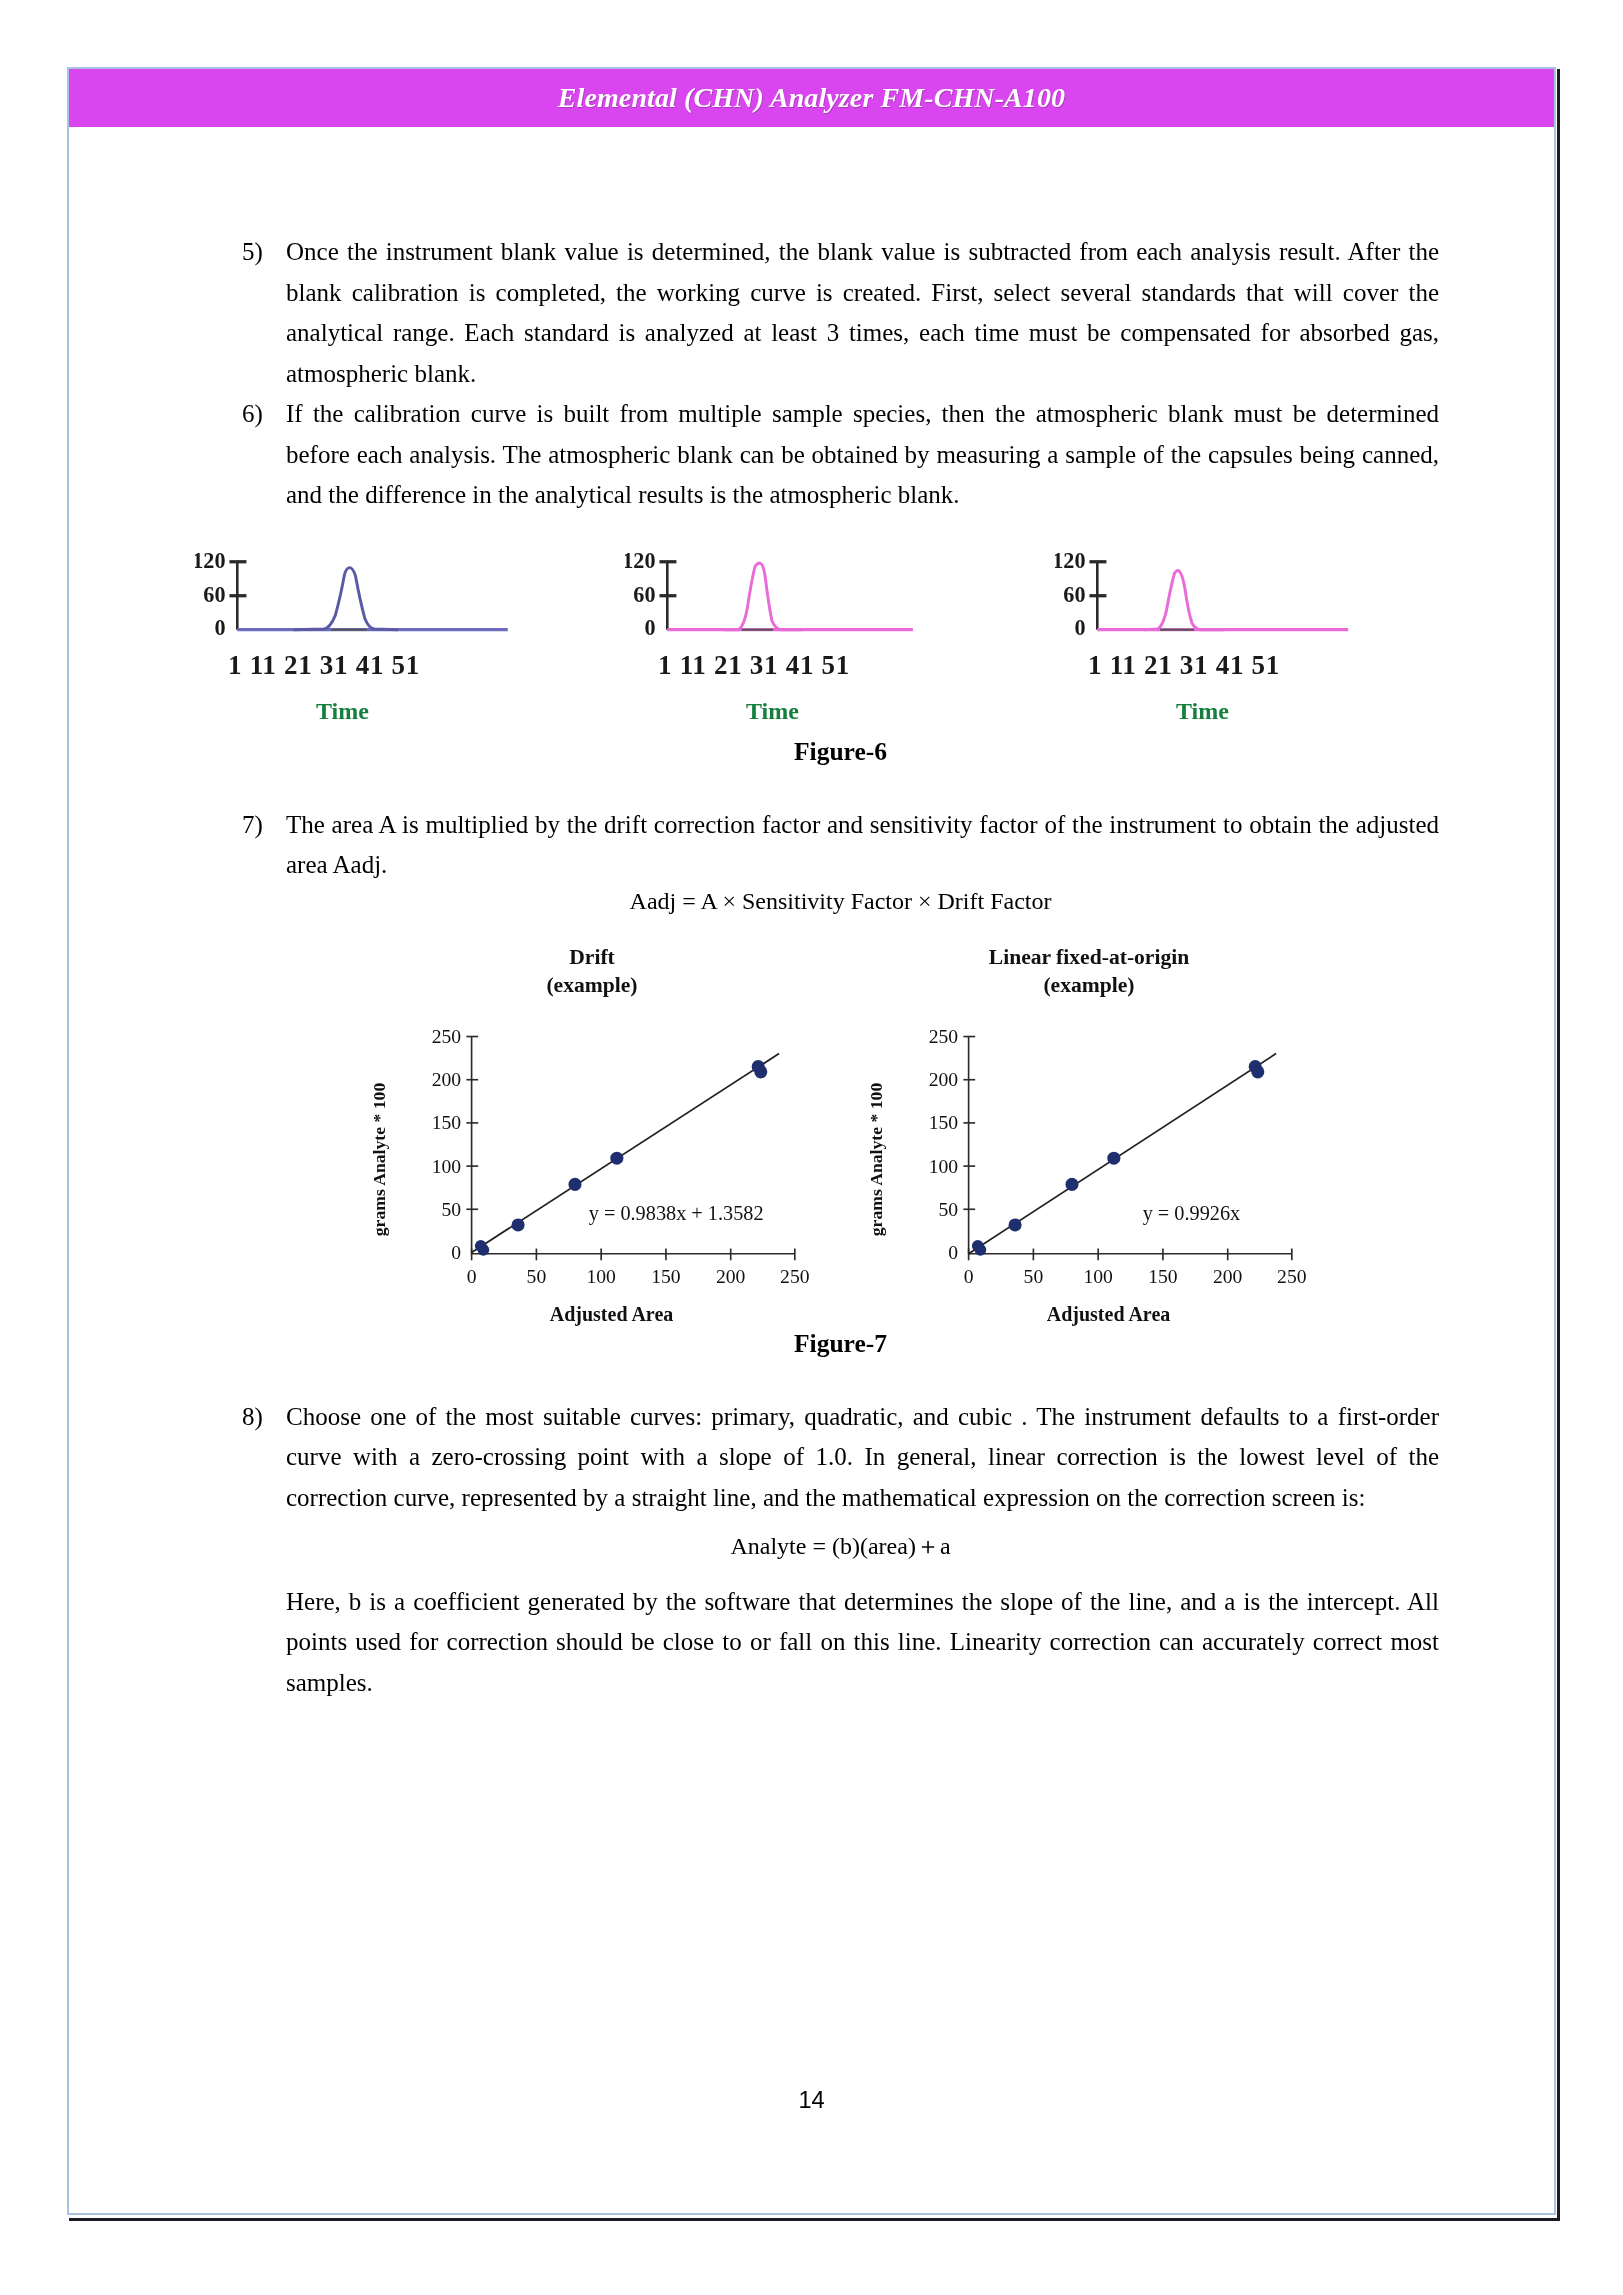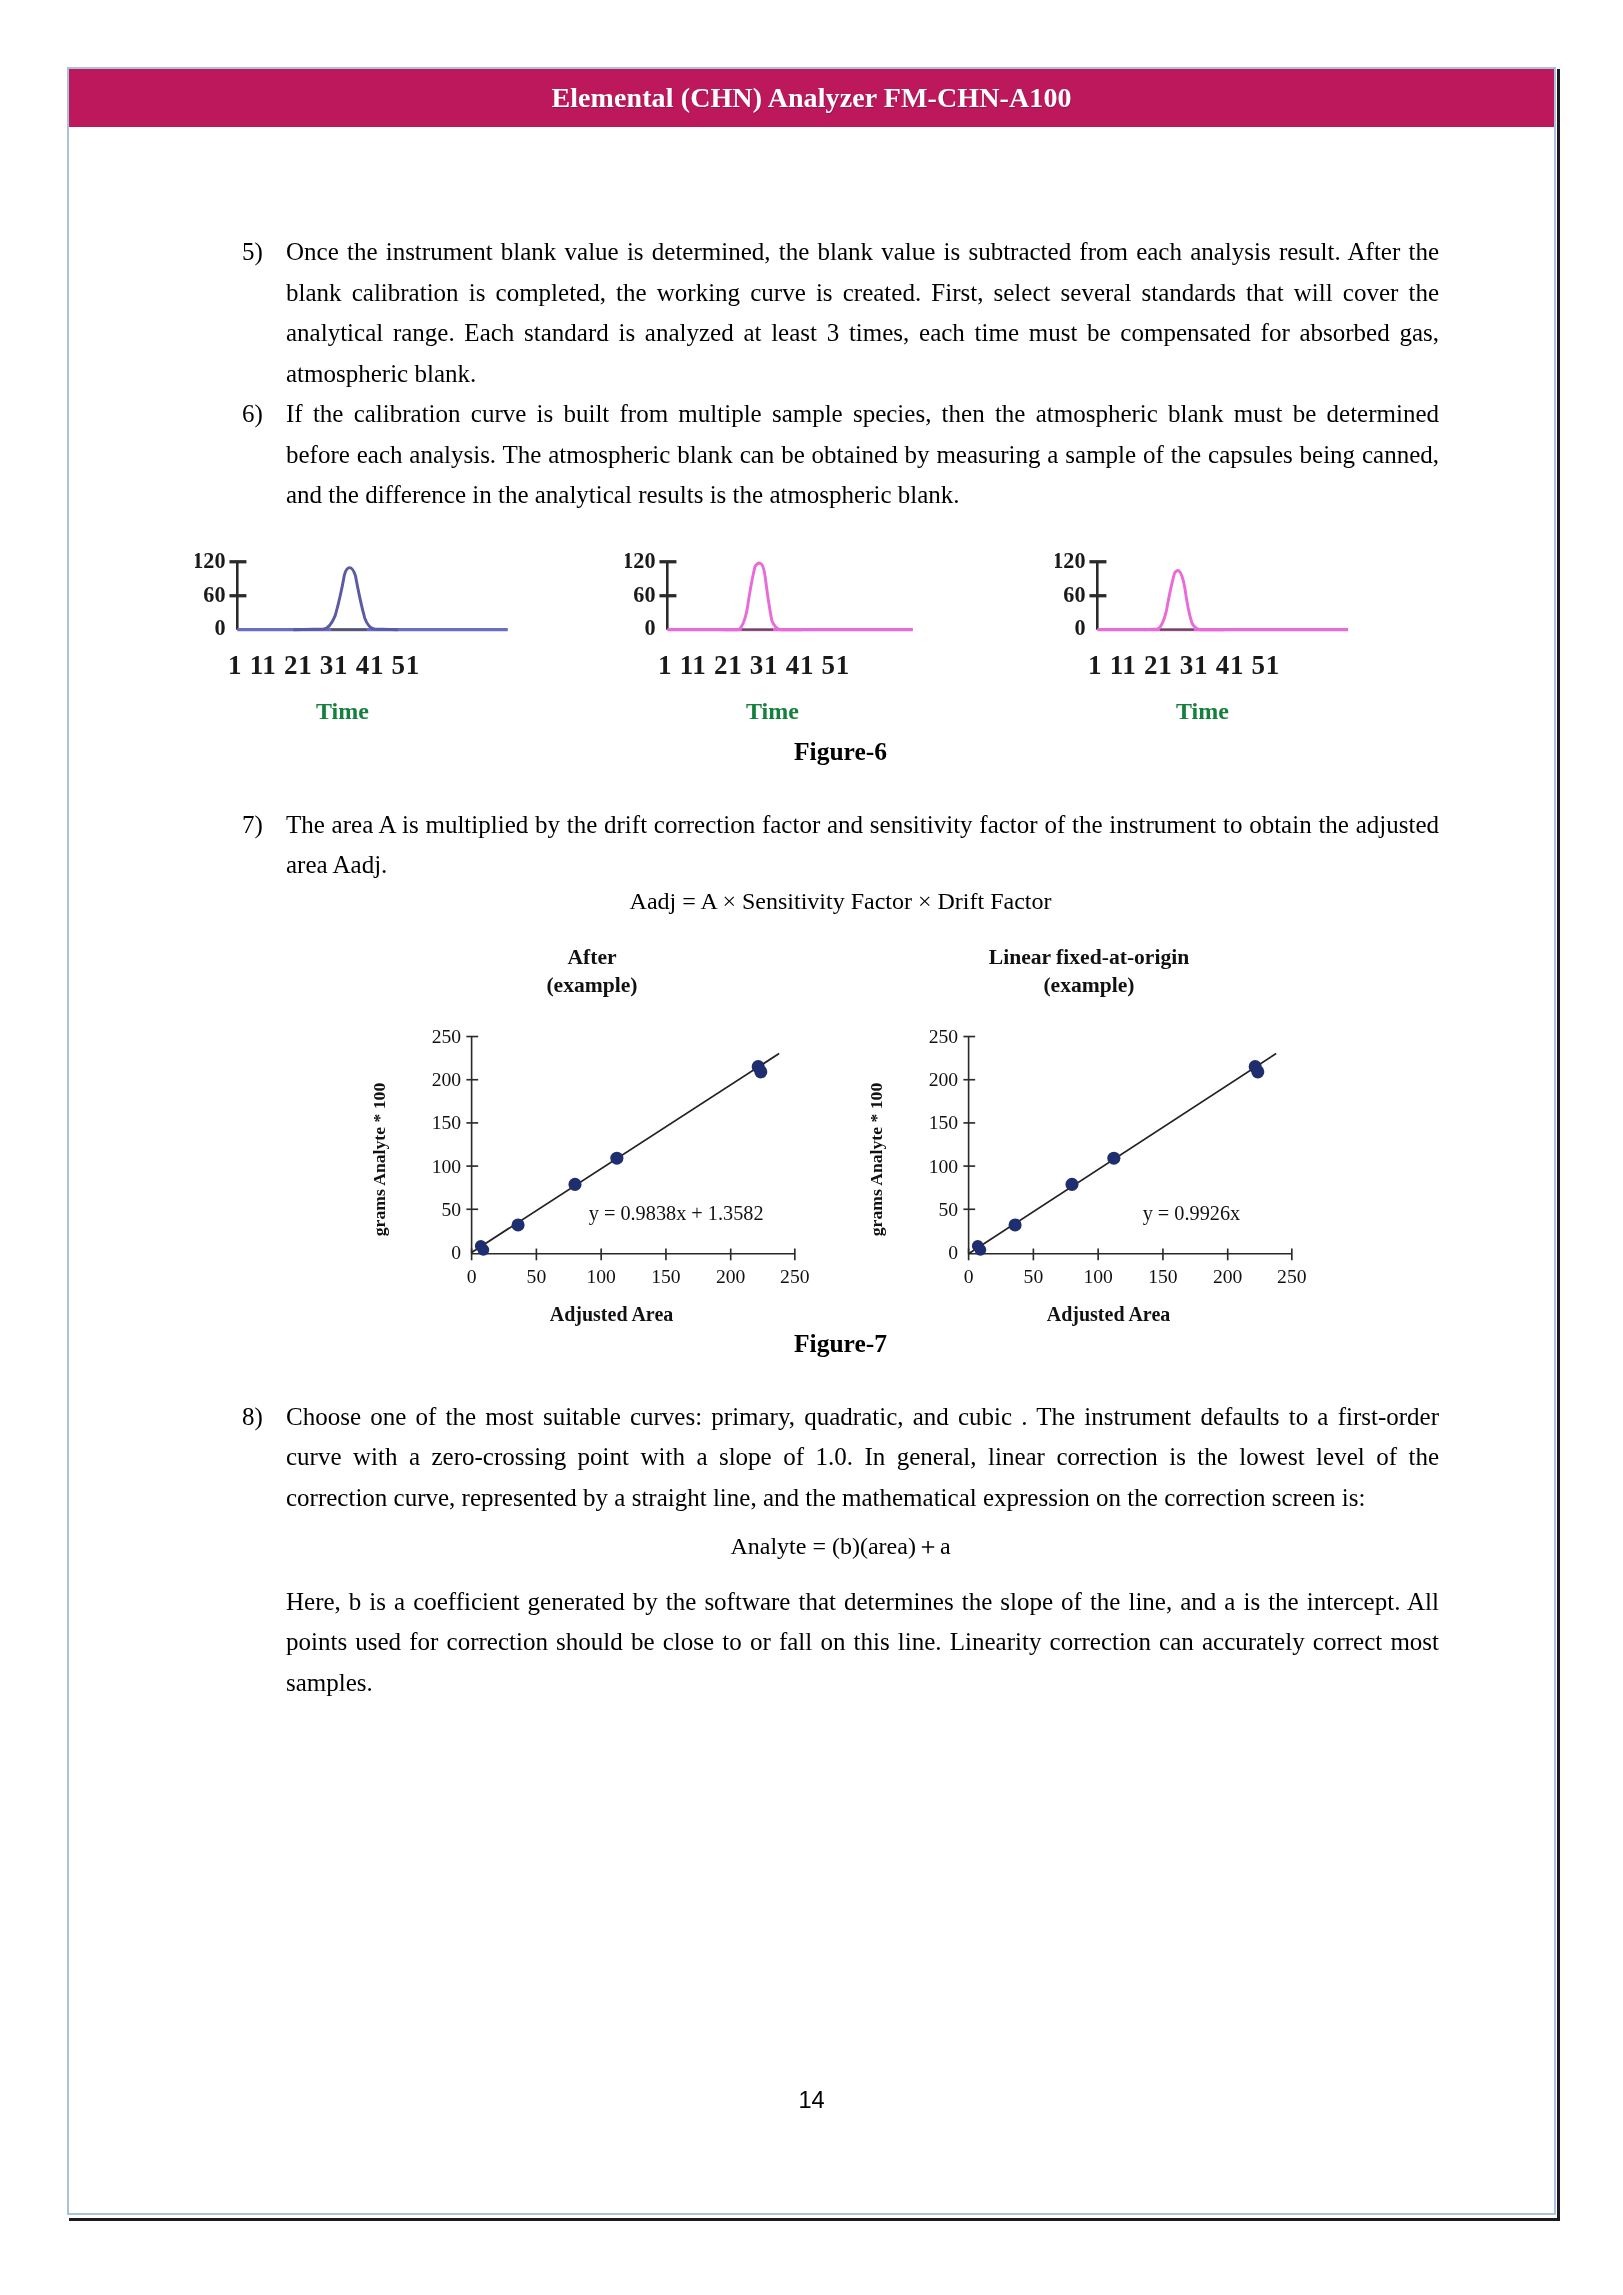"Elemental (CHN) Analyzer FM-CHN-A100" .header-bar { background: #be185d -> #d946ef; font-style: none -> italic }
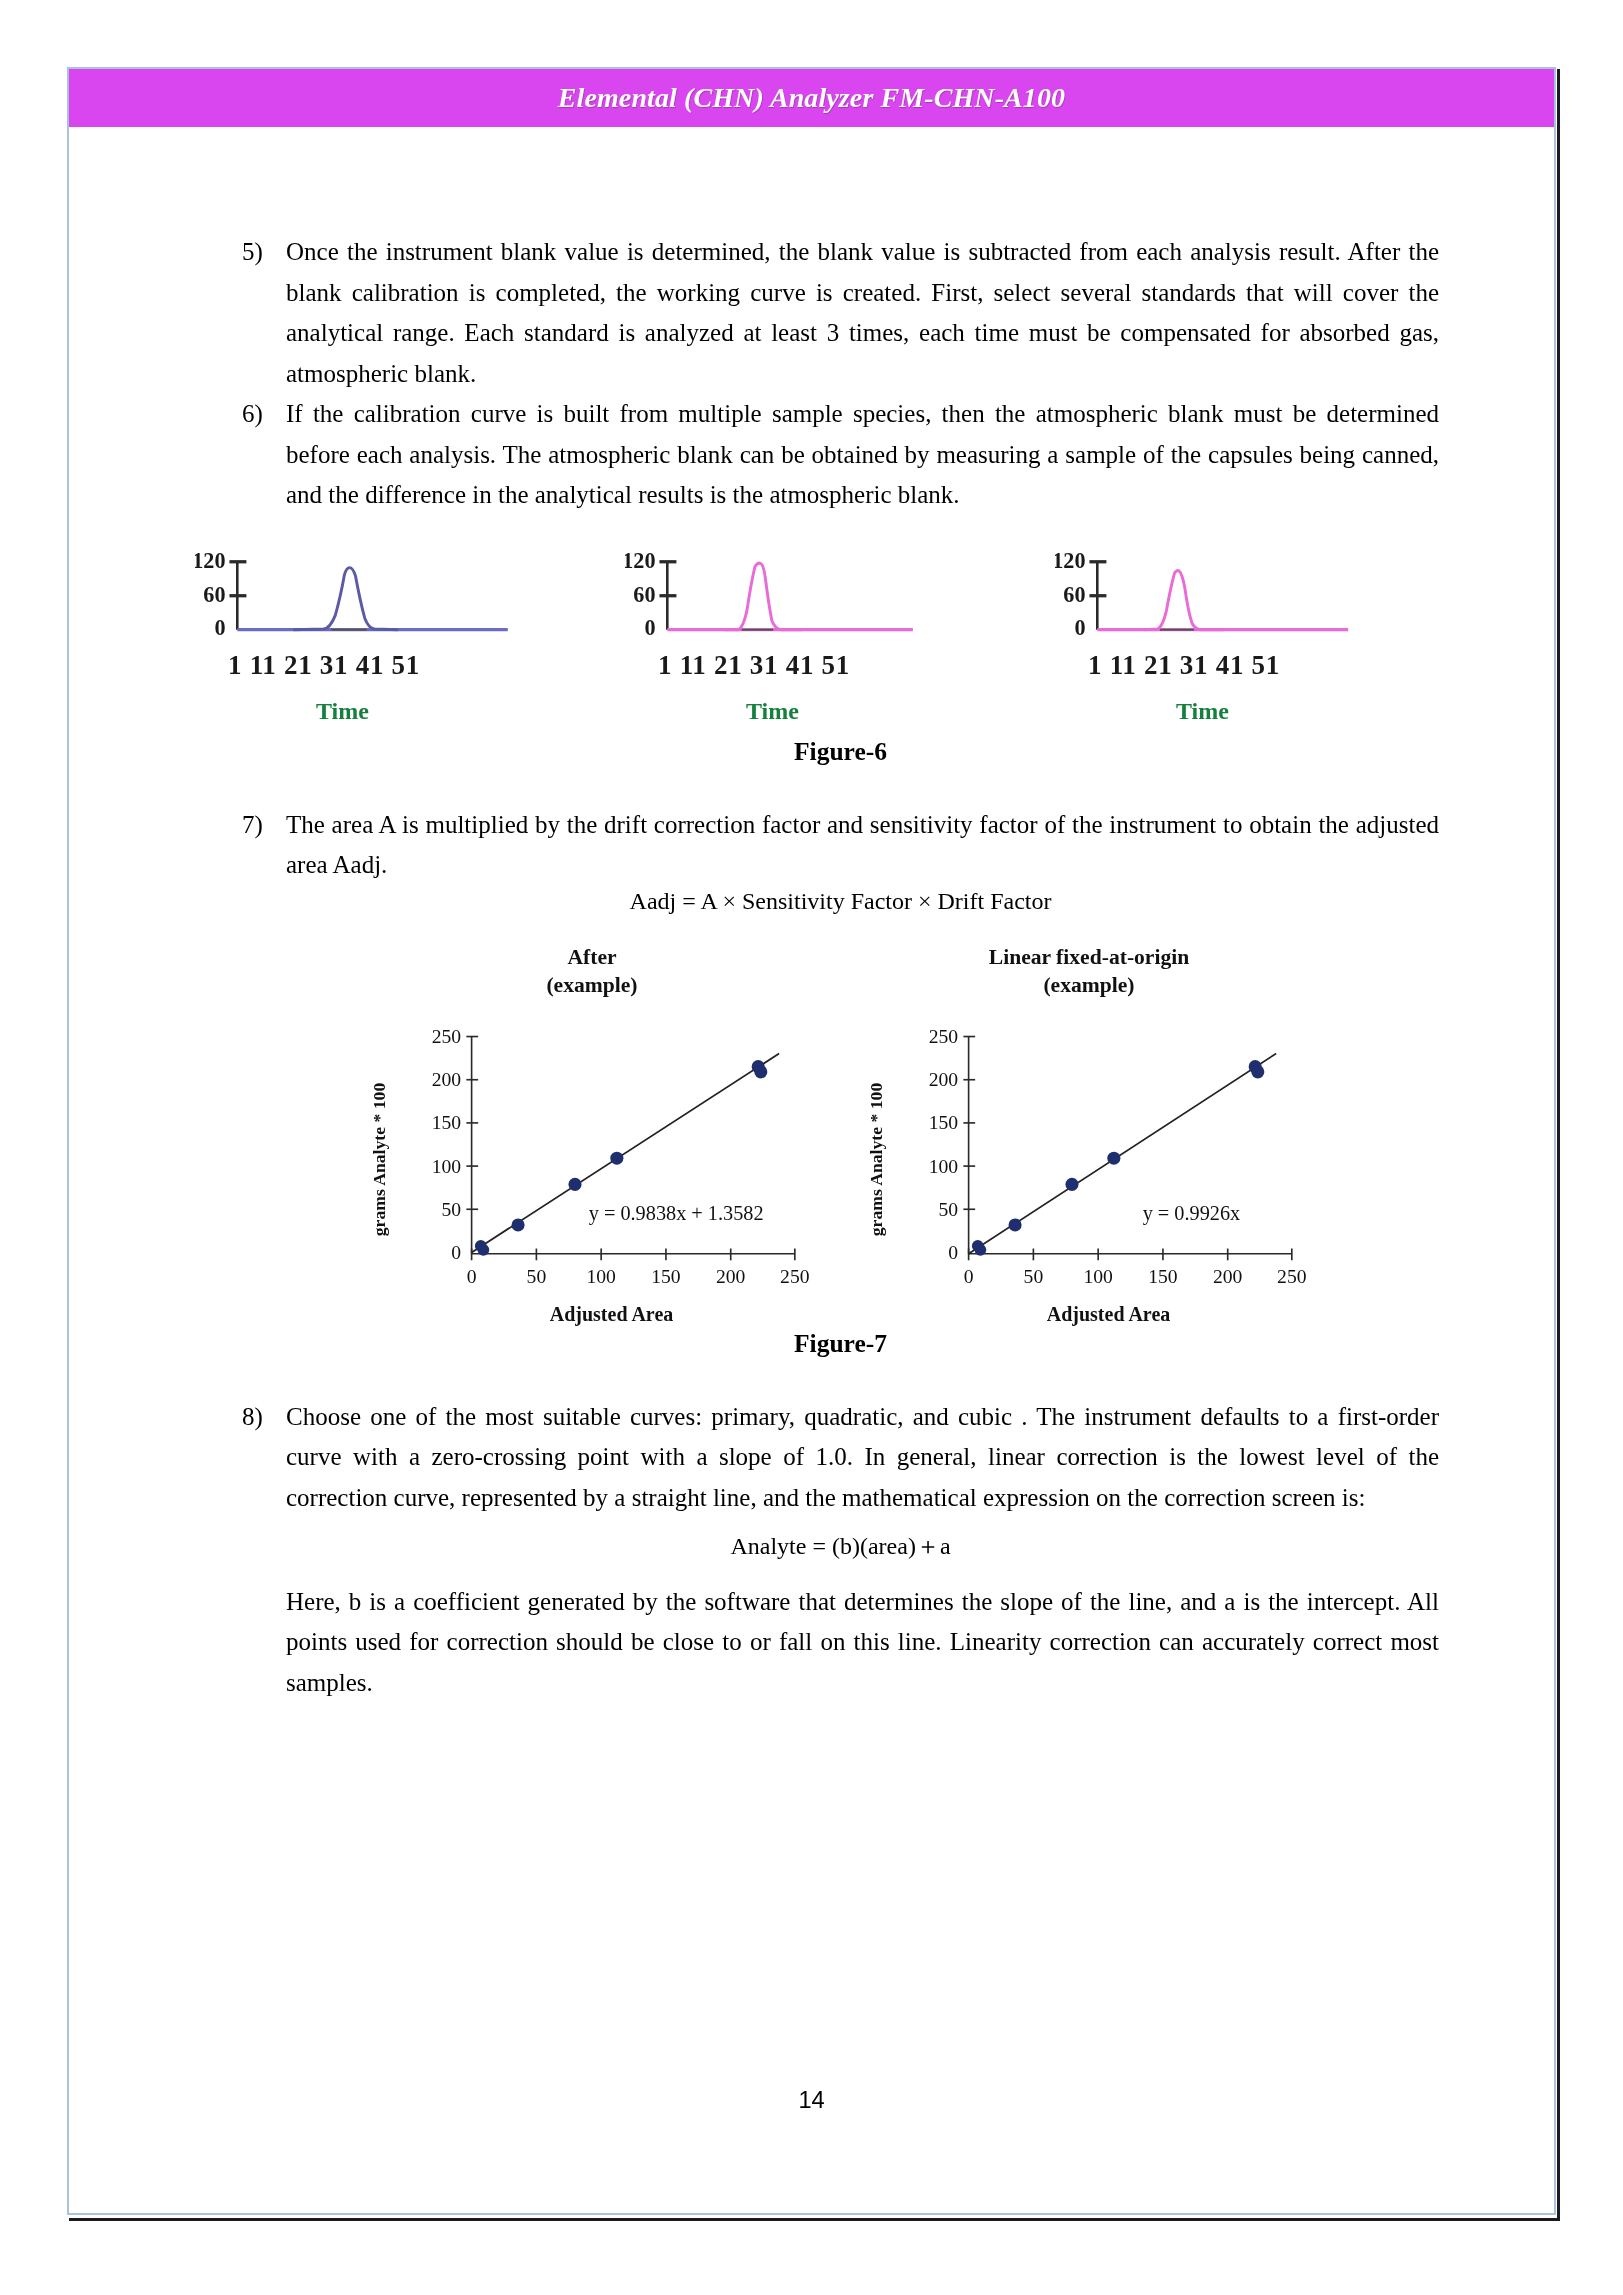"After" div { text: After -> Drift }
